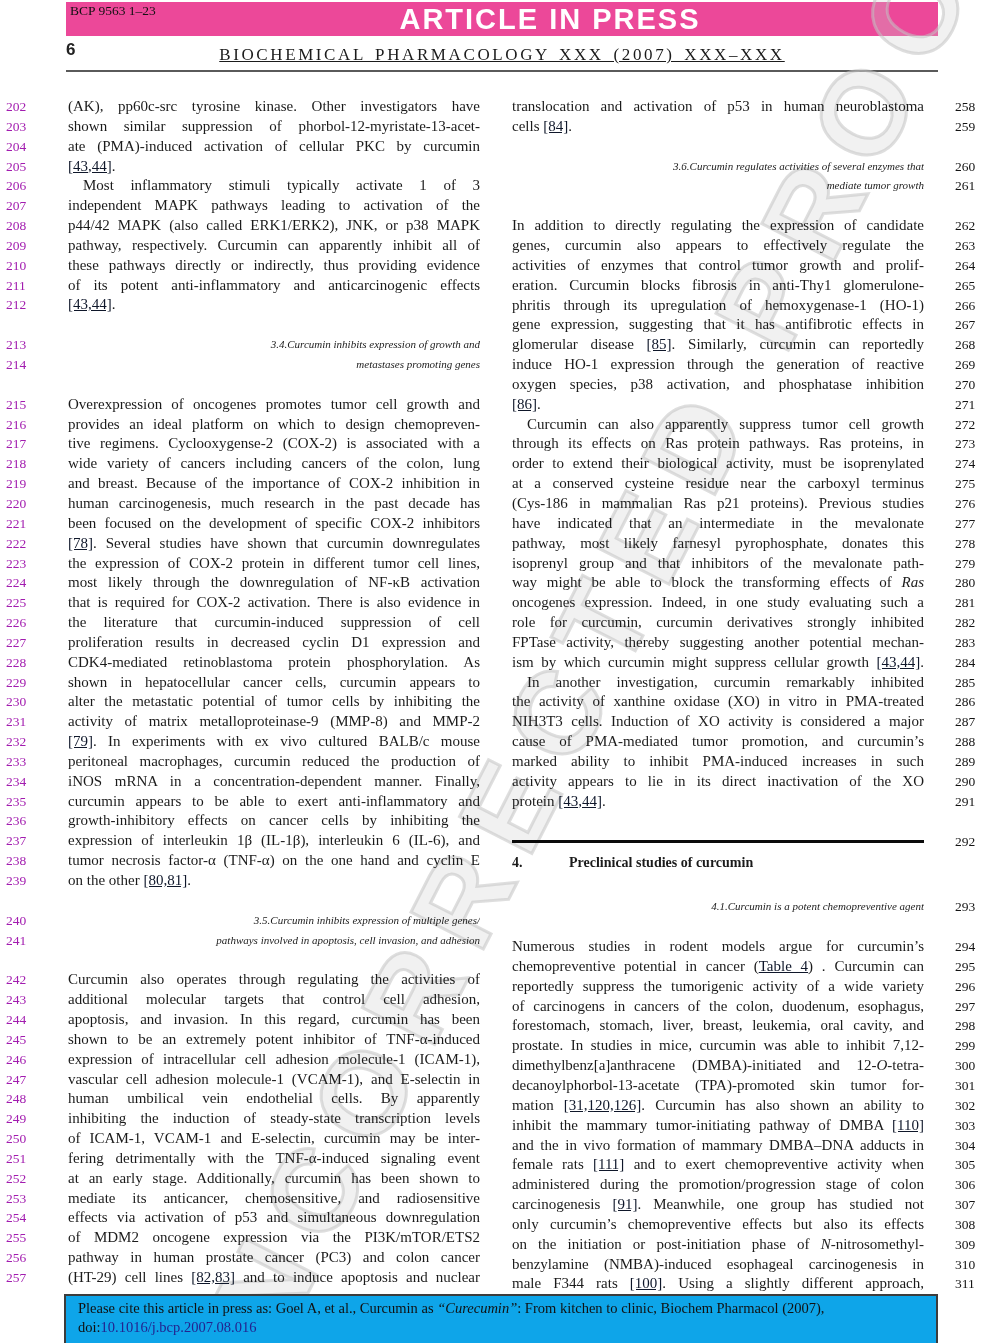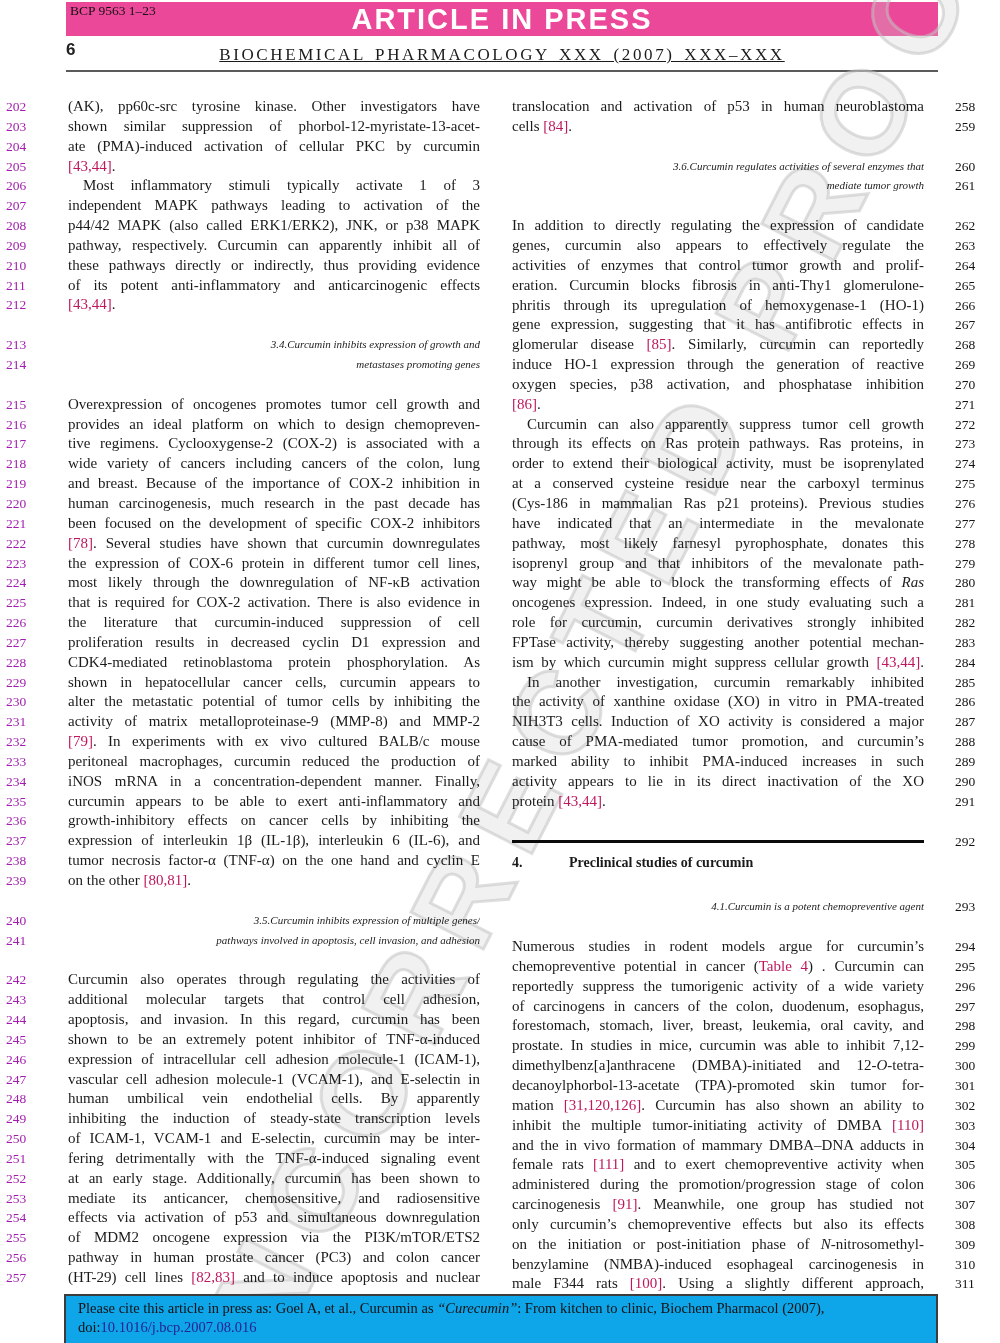"ARTICLE IN PRESS" .banner-title { padding-left: none -> 48px }
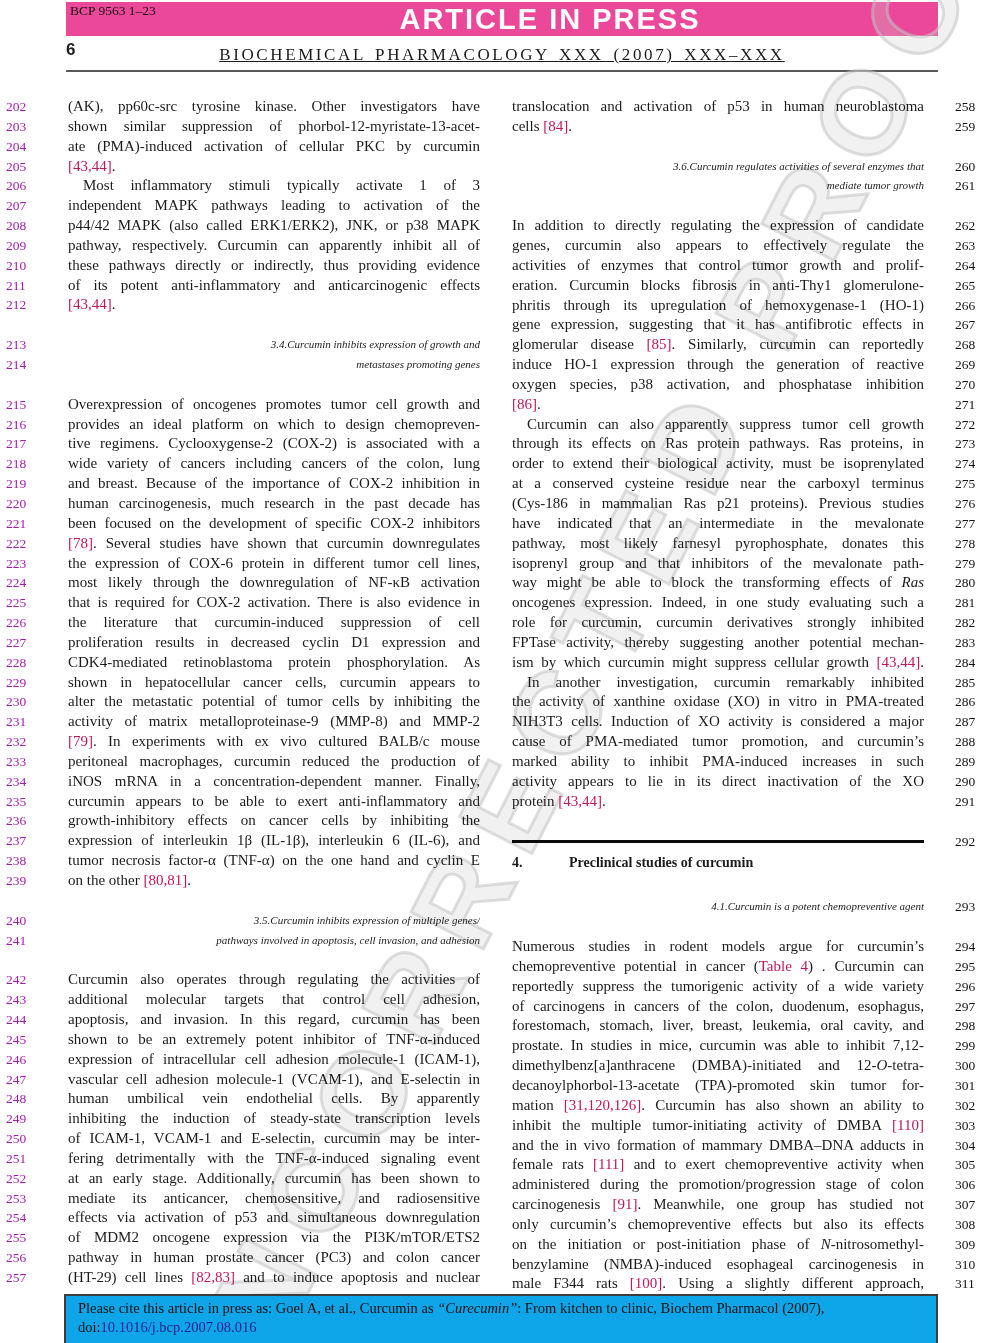"[84]" .ref { color: #be185d -> #0f172a; text-decoration: none -> underline }
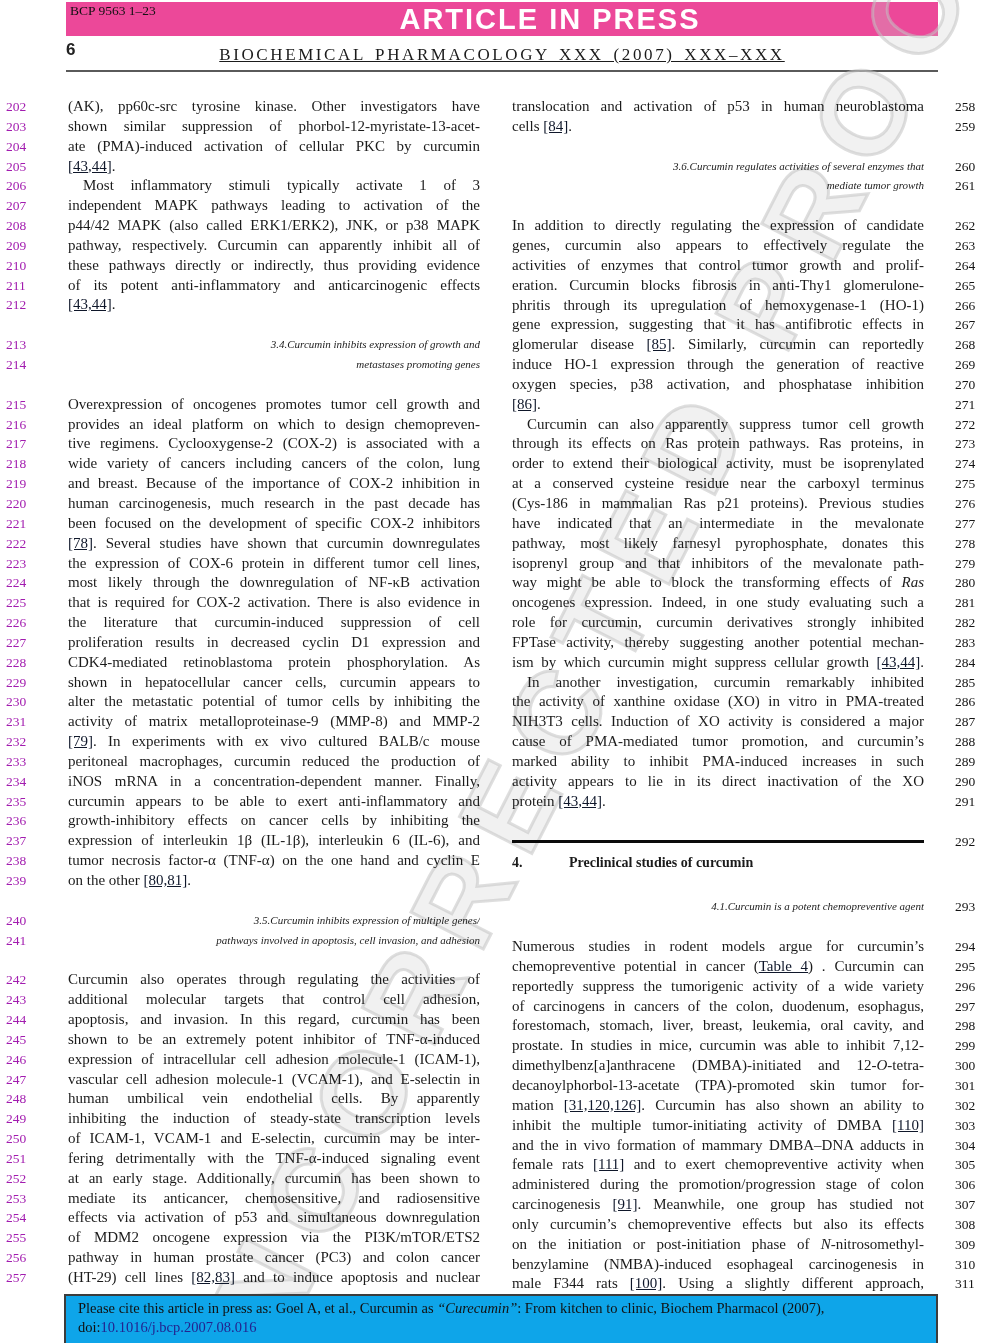"the expression of COX-6 protein" span { text: COX-6 -> COX-2 }
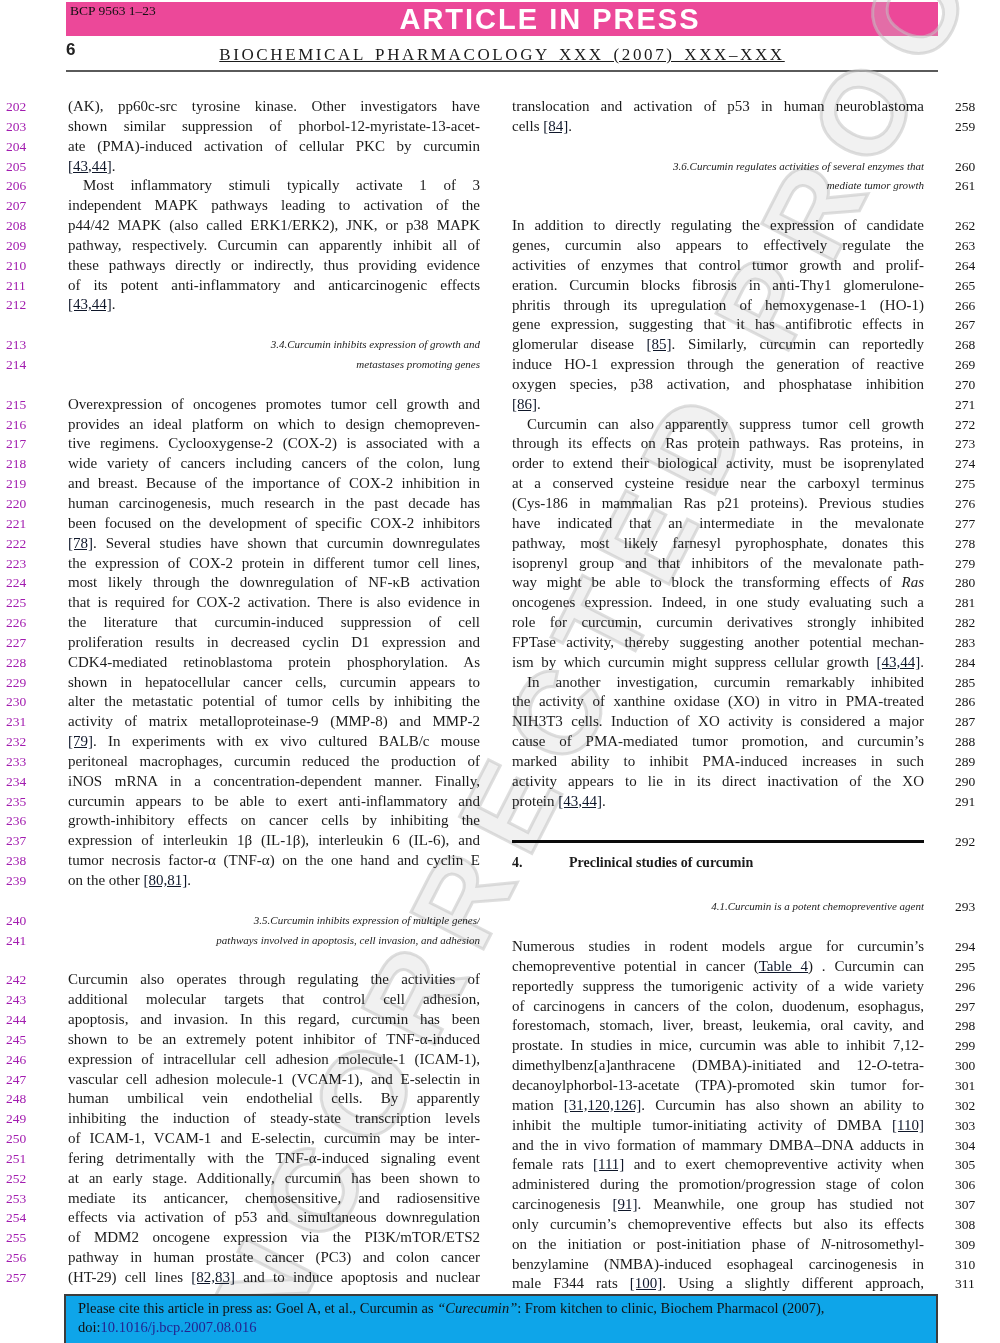"inhibit the multiple tumor-initiating" span { text: multiple tumor-initiating activity -> mammary tumor-initiating pathway }
